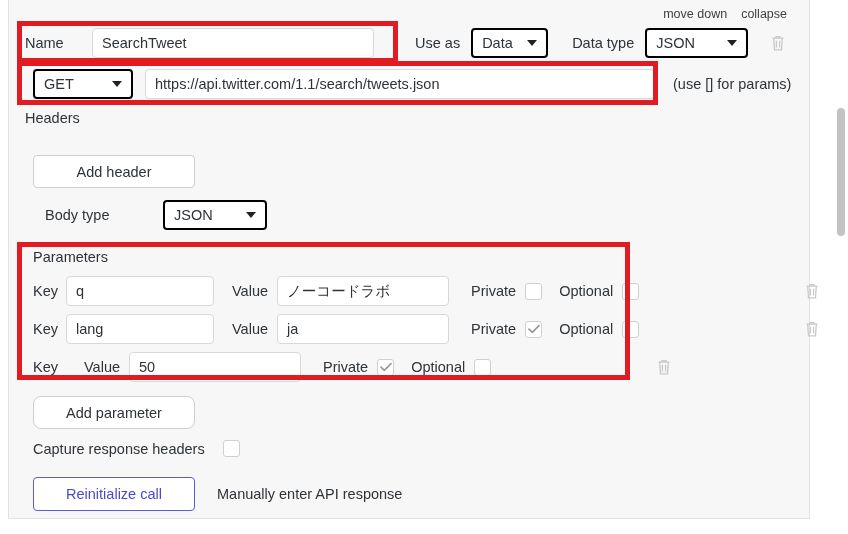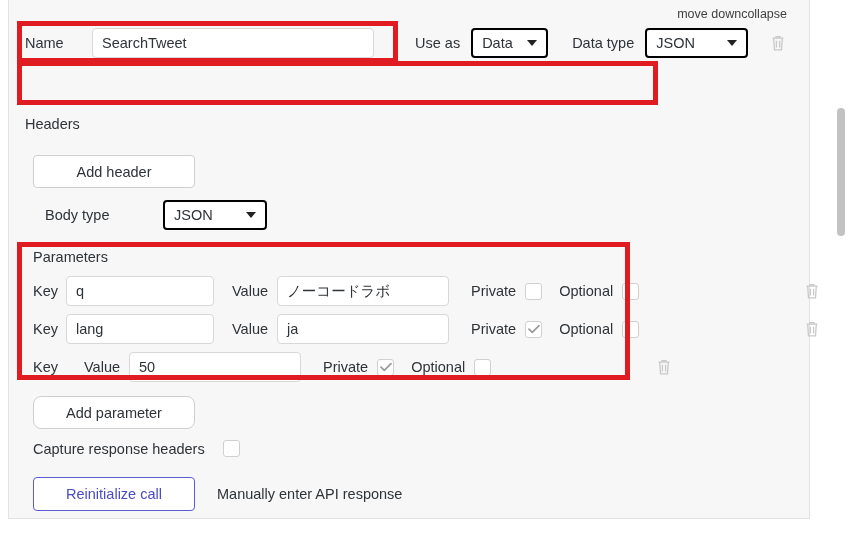"move down" .toplinks { gap: none -> 14px }
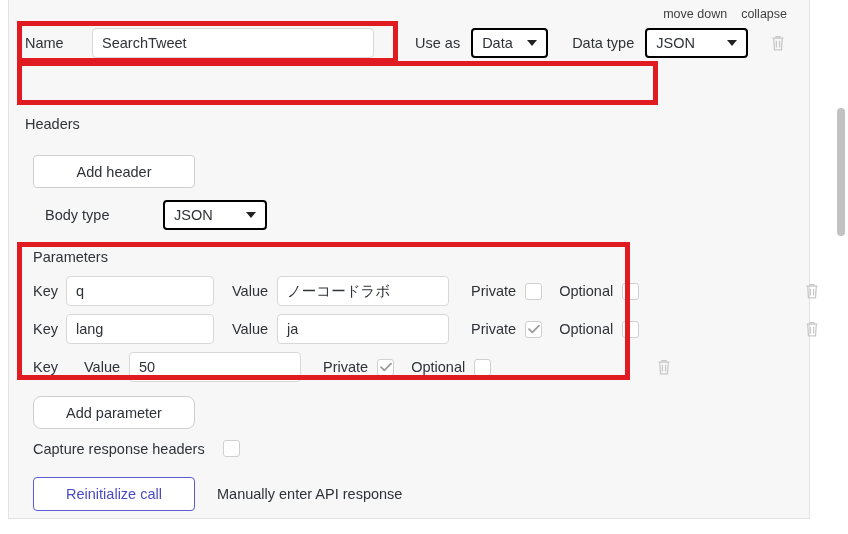"GET" div.row { html: none -> <div> <div> <span>GET</span> <i></i> </div> <div>https://api.twitter.com/1.1/search/tweets.json</div> <span>(use [] for params)</span> </div> }
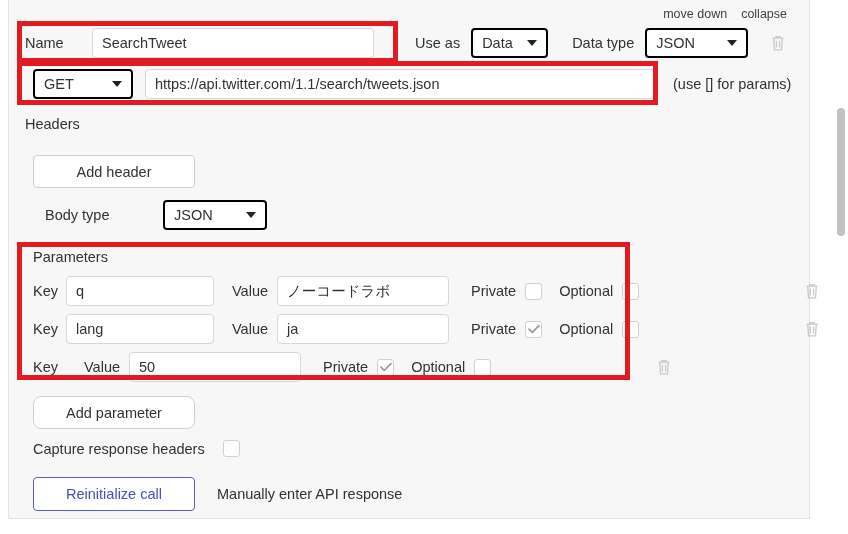"Headers" div.row { top: 116px -> 110px }
